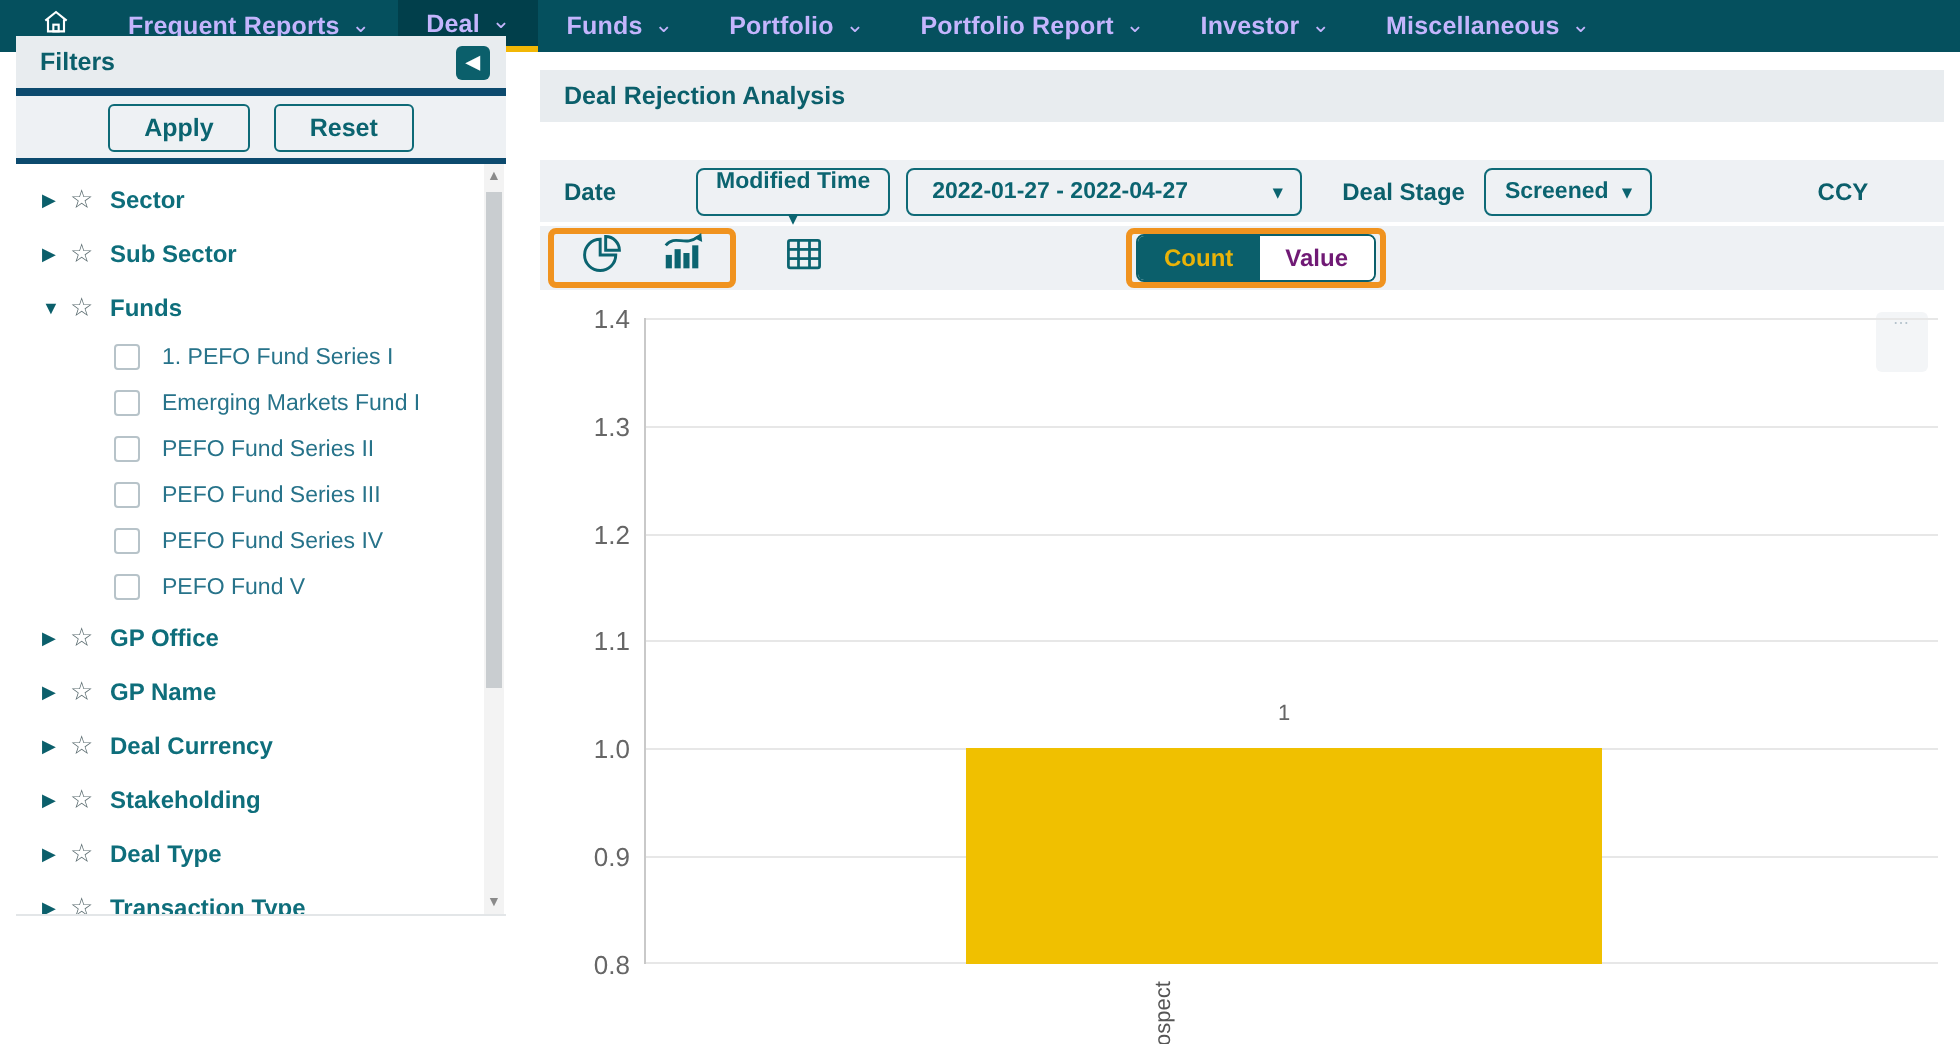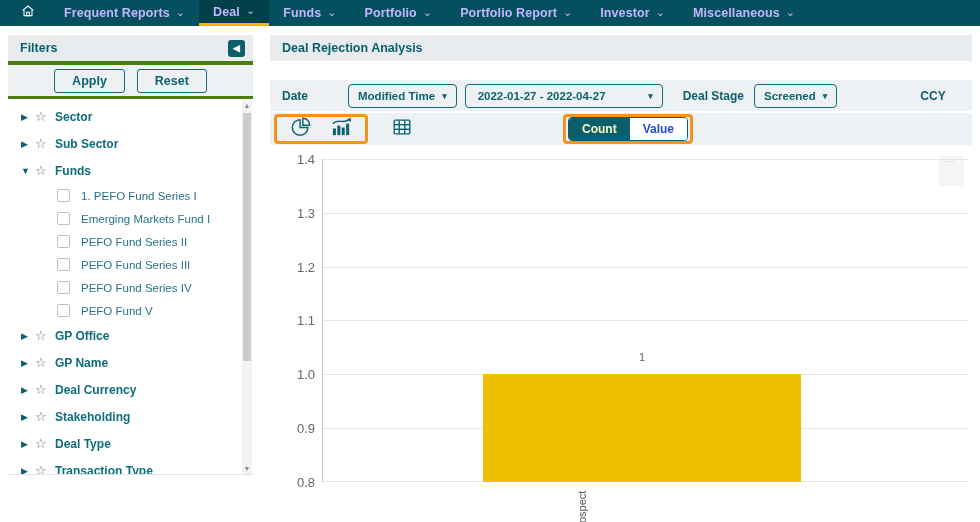"Filters" .sidebar { background: #4d7c0f -> #0c4a6e; top: 35px -> 18px }
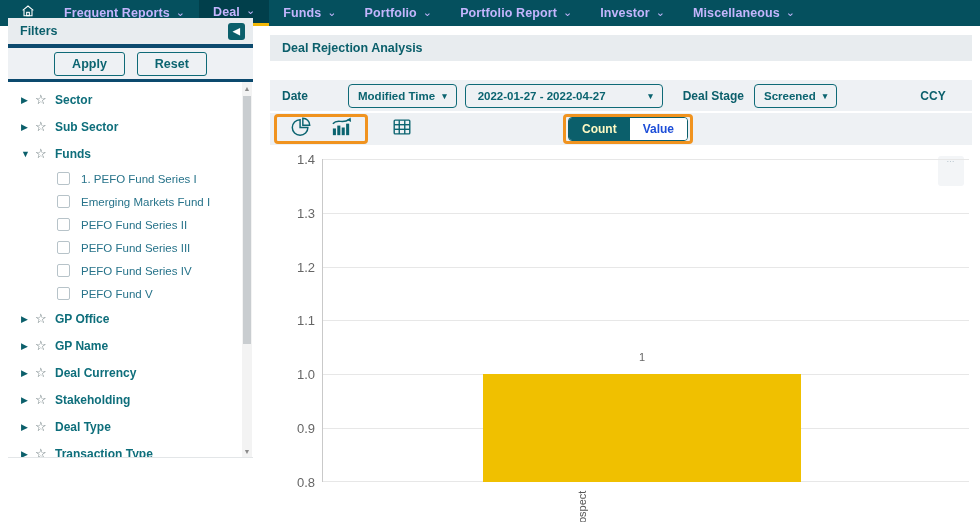"Modified Time" span.dd { flex-direction: none -> column }
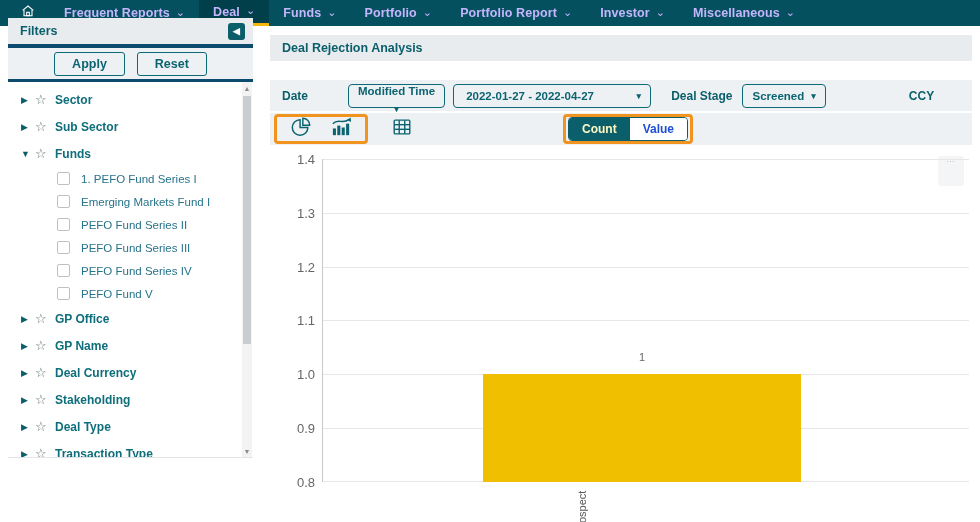"Count" .seg-on { color: #fef9c3 -> #eab308 }
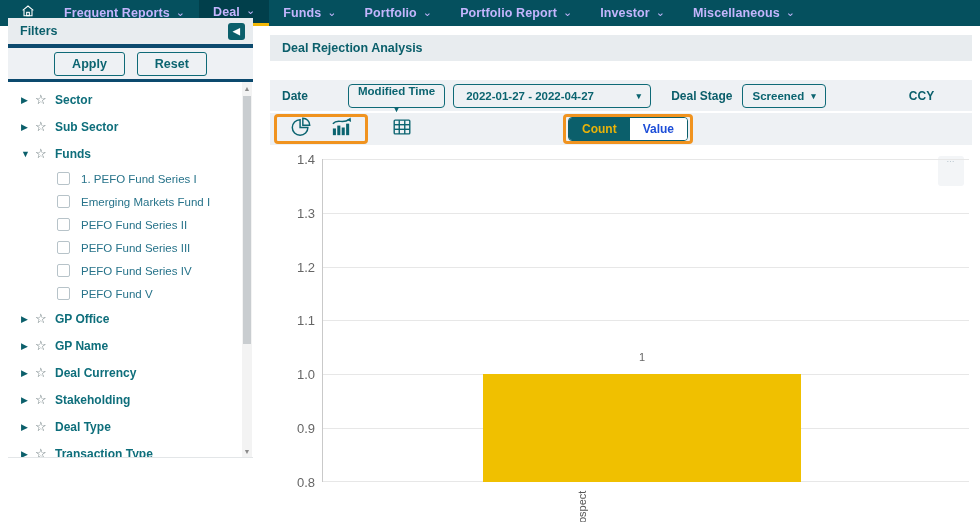"Value" .seg-off { color: #1d4ed8 -> #701a75 }
